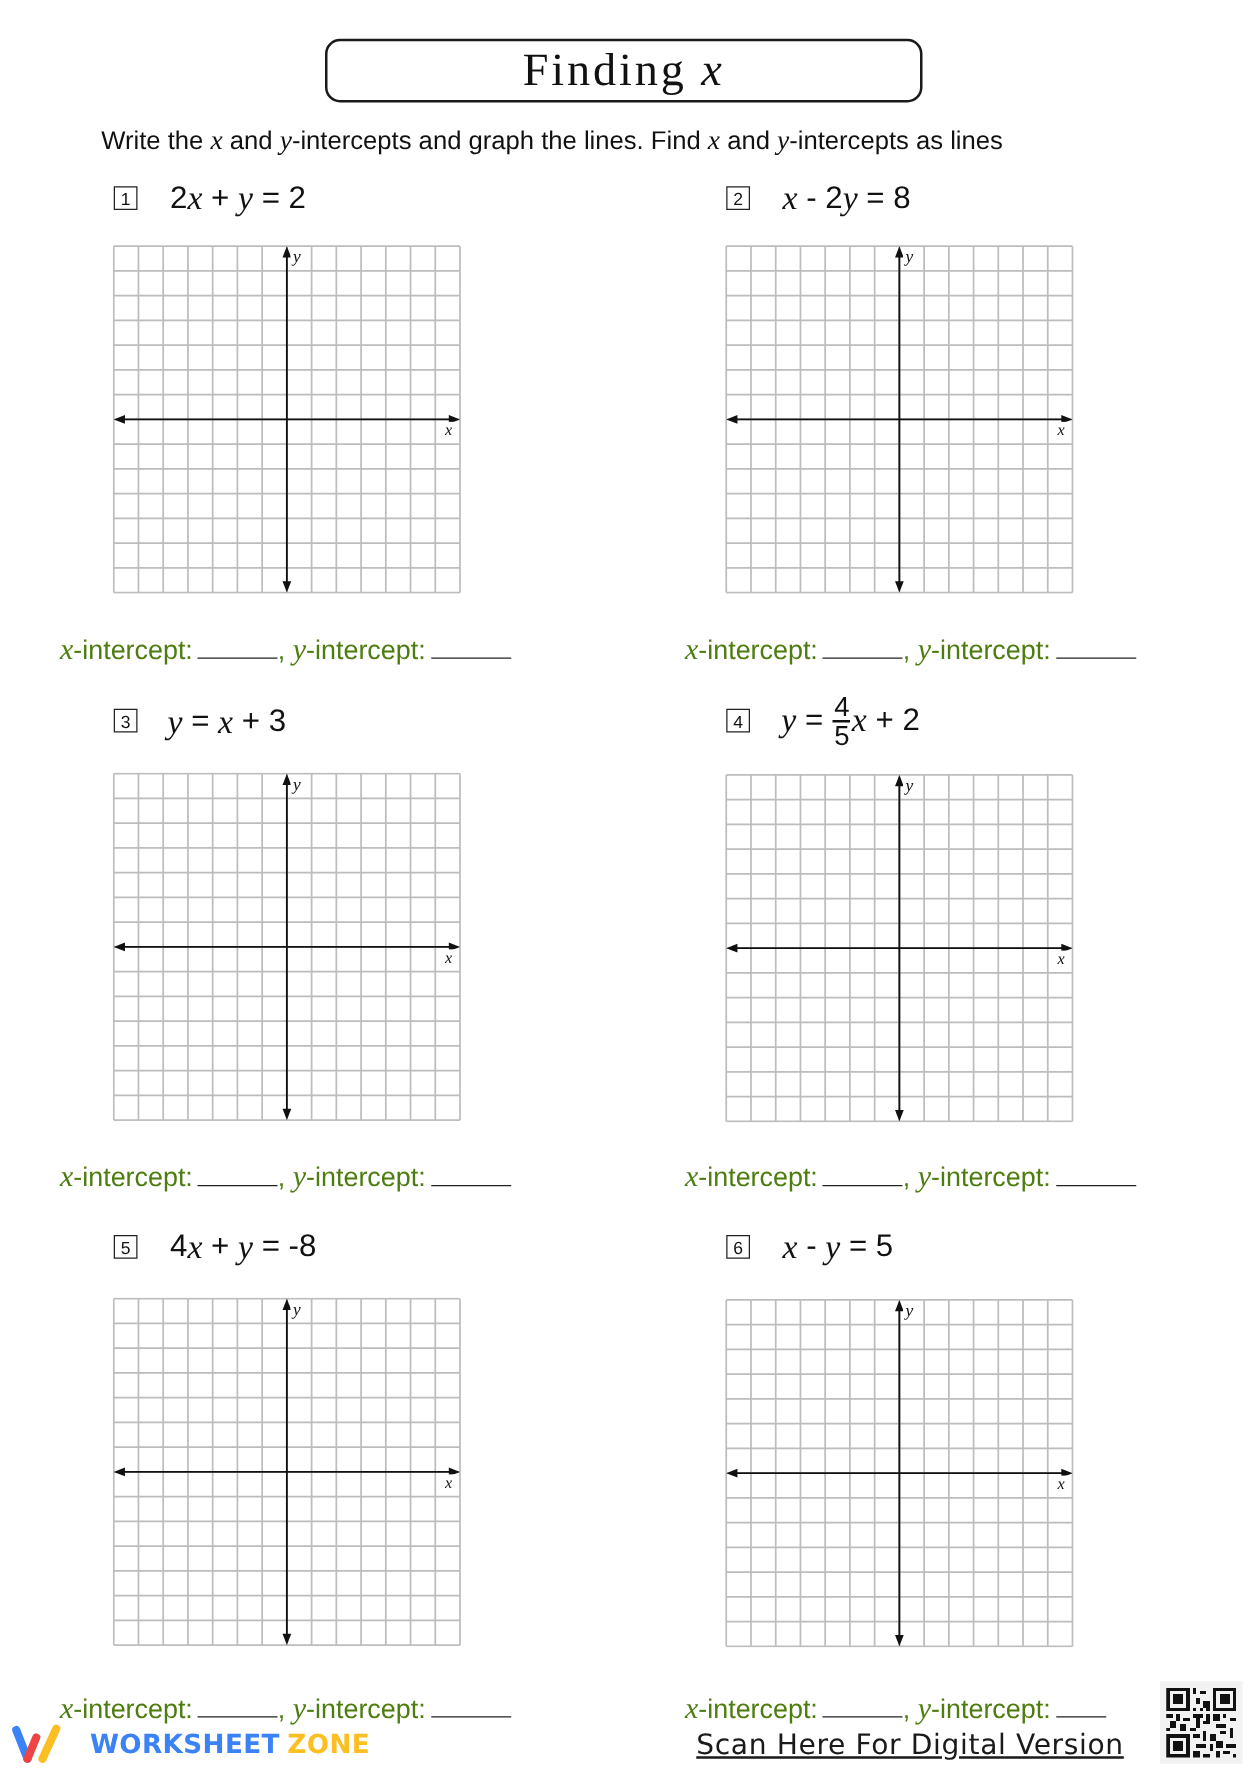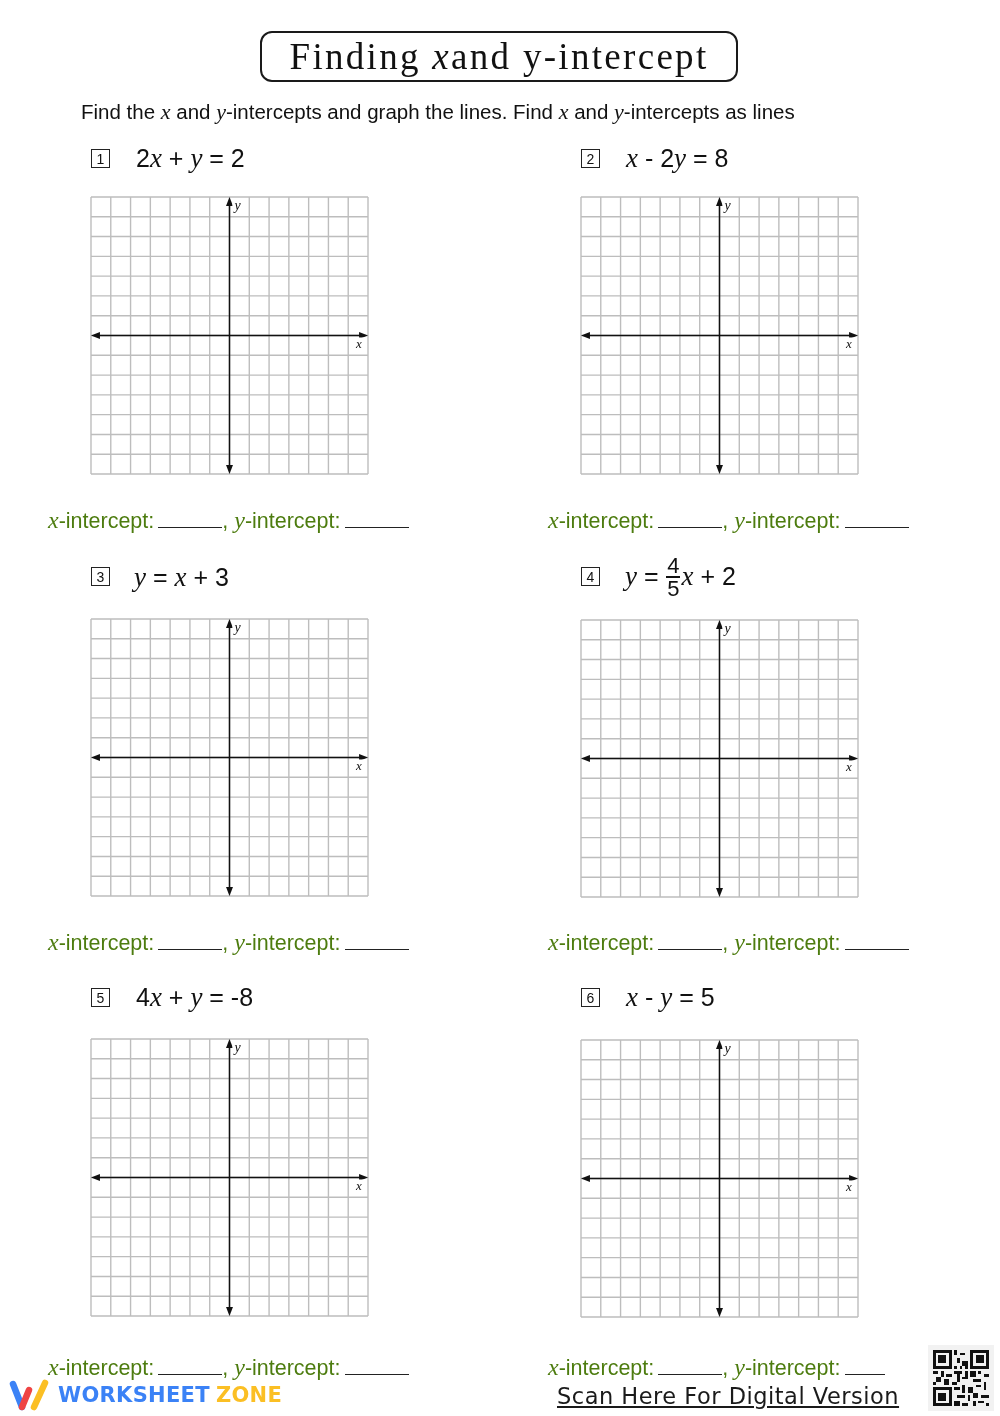"and y-intercept" span { html: <span> and y-intercept</span> -> none }
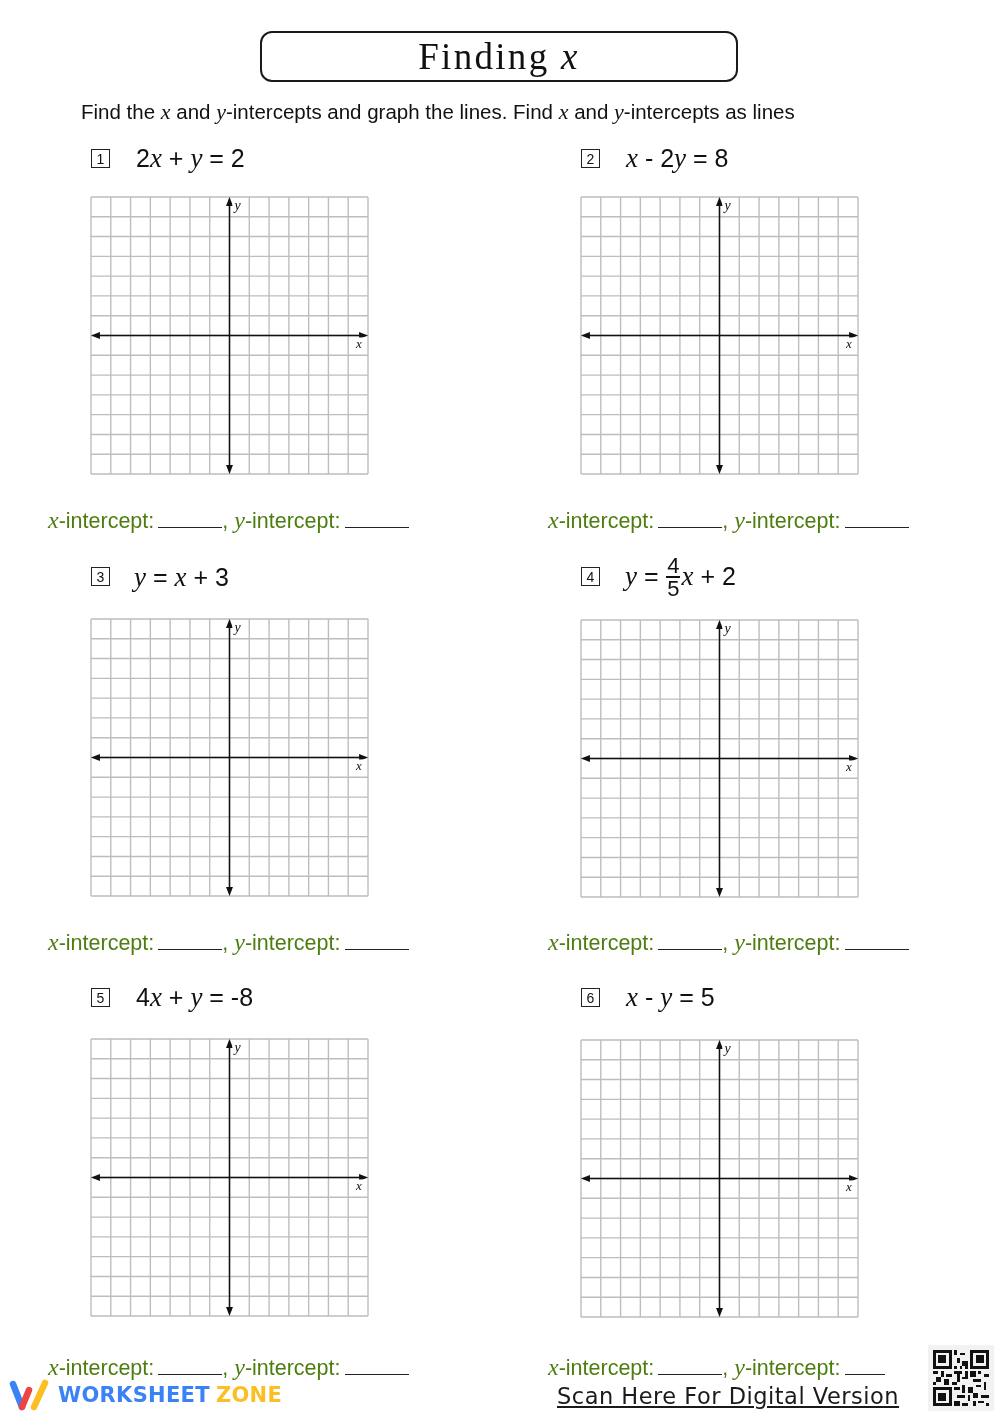"Find the" span { text: Find -> Write }
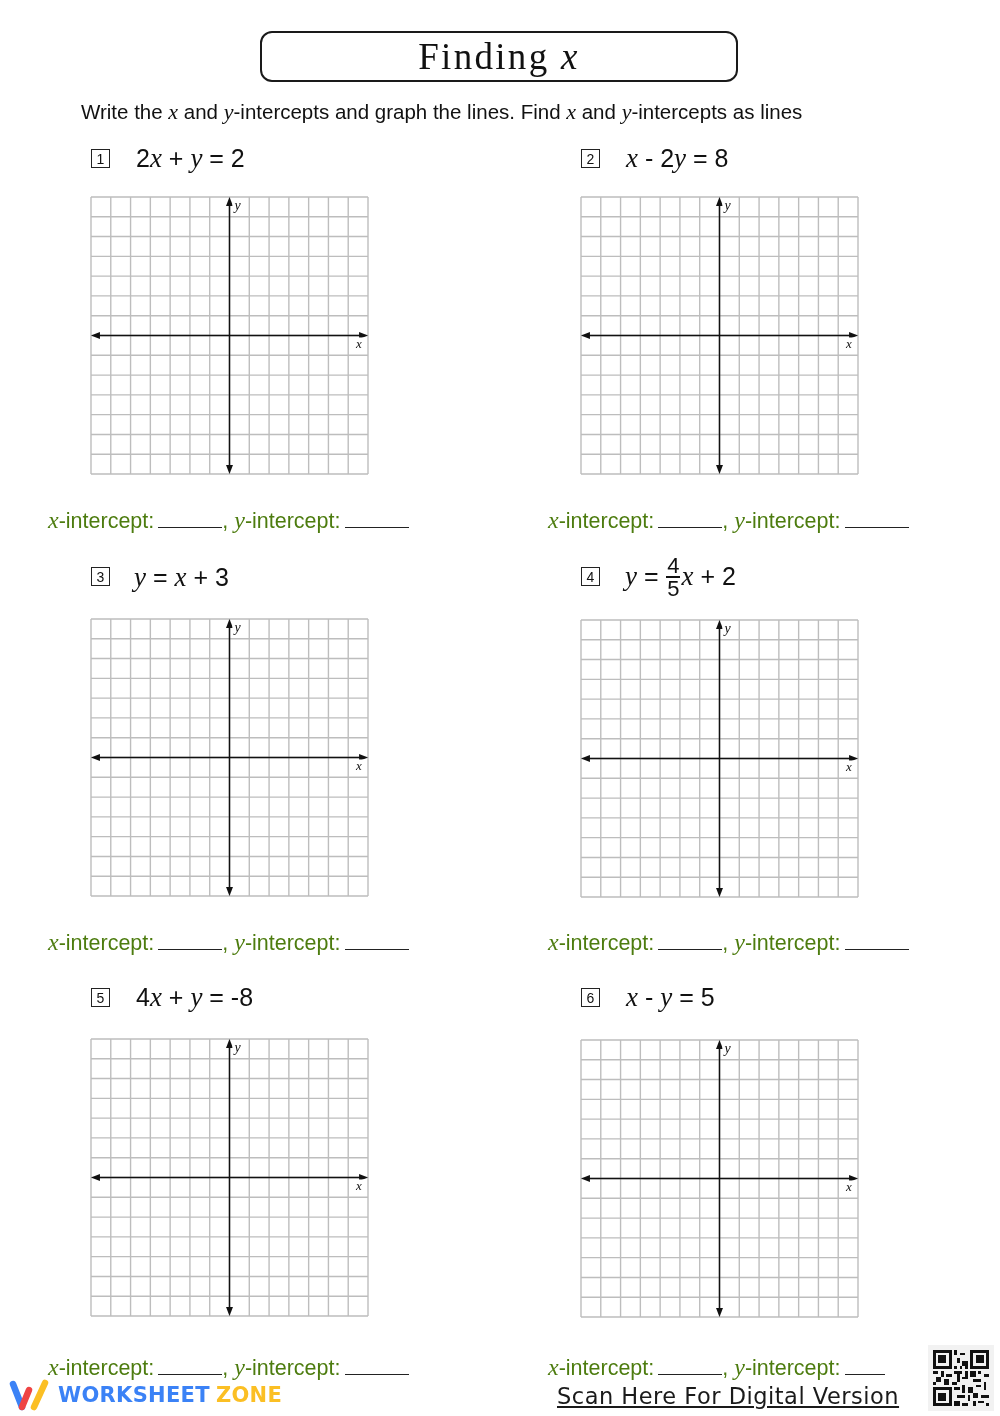"WORKSHEET ZONE" .logo-text { margin-left: 6px -> 20px }
